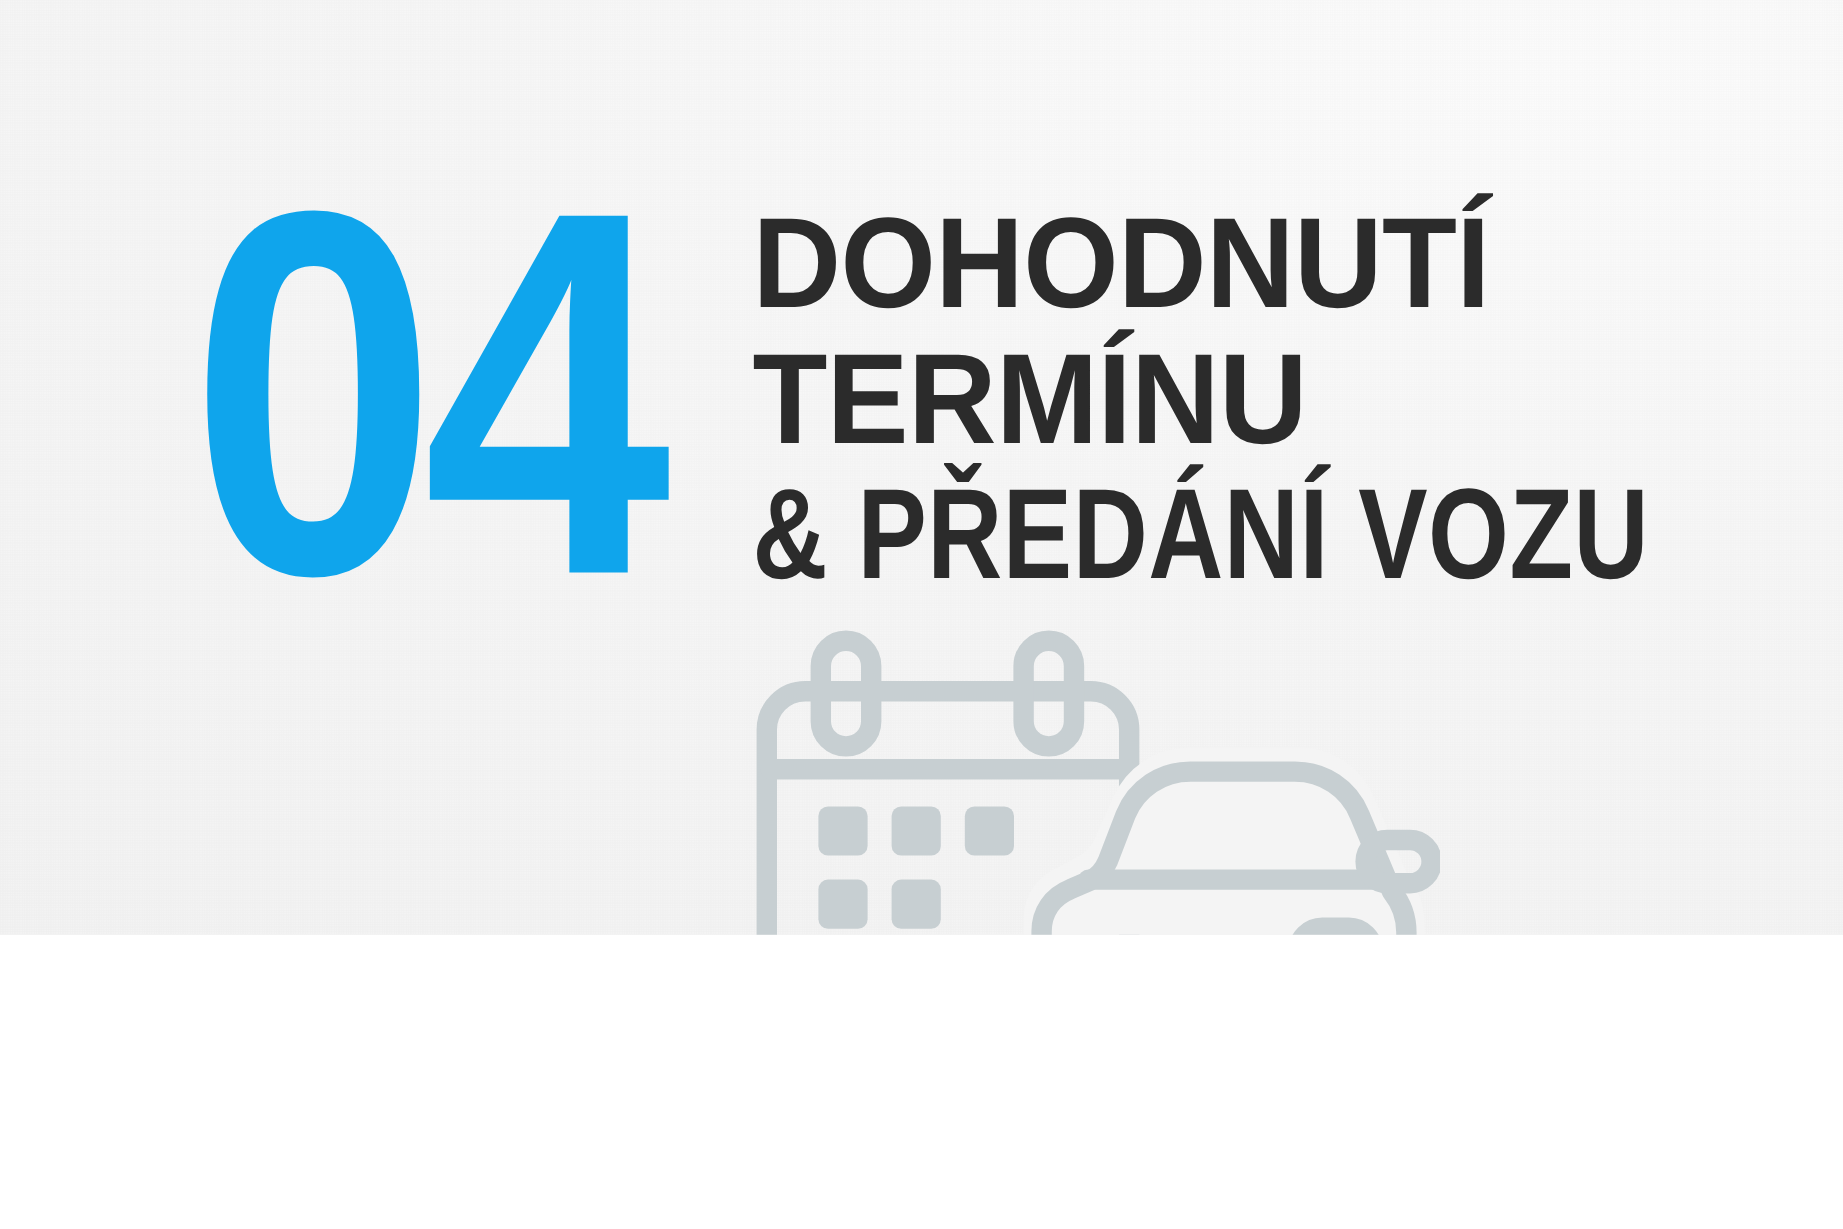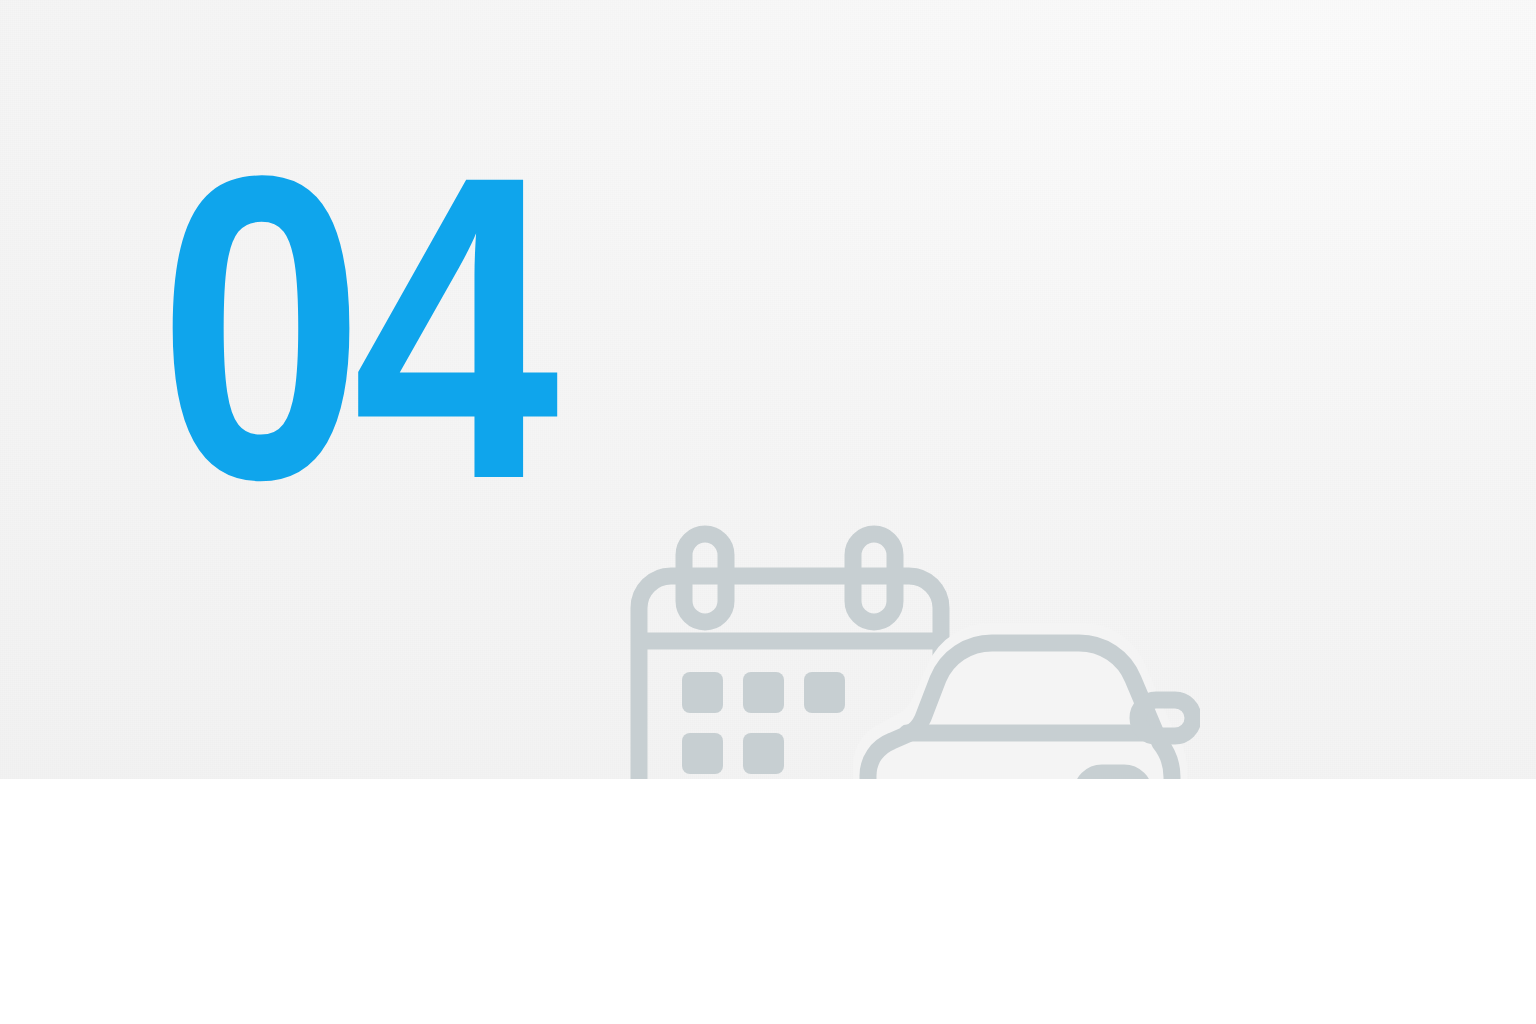"DOHODNUTÍ" div { html: none -> <div> <div>DOHODNUTÍ</div> <div>TERMÍNU</div> <div>&amp; PŘEDÁNÍ VOZU</div> </div> }
